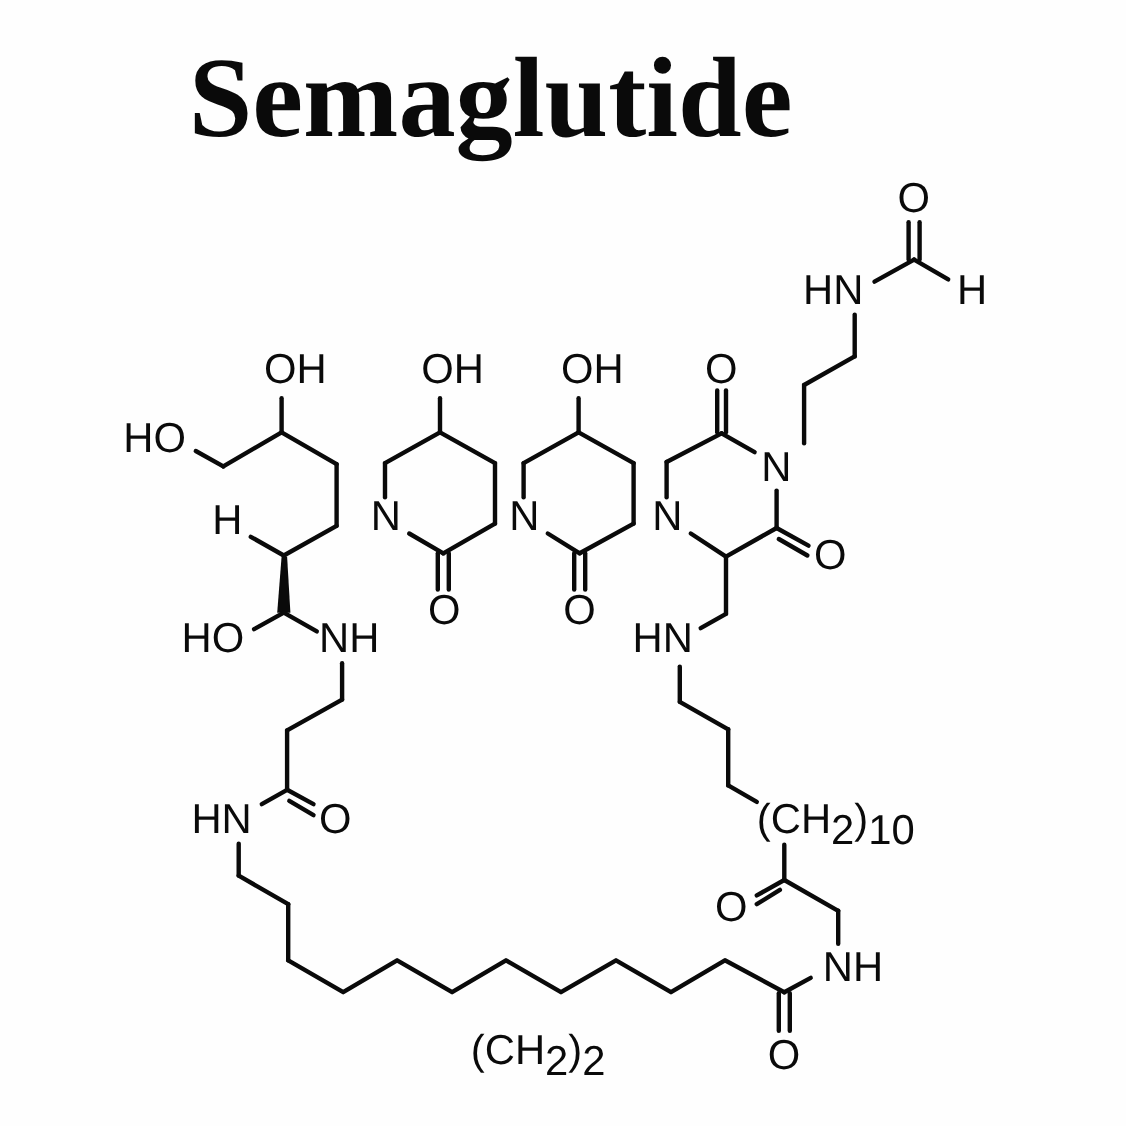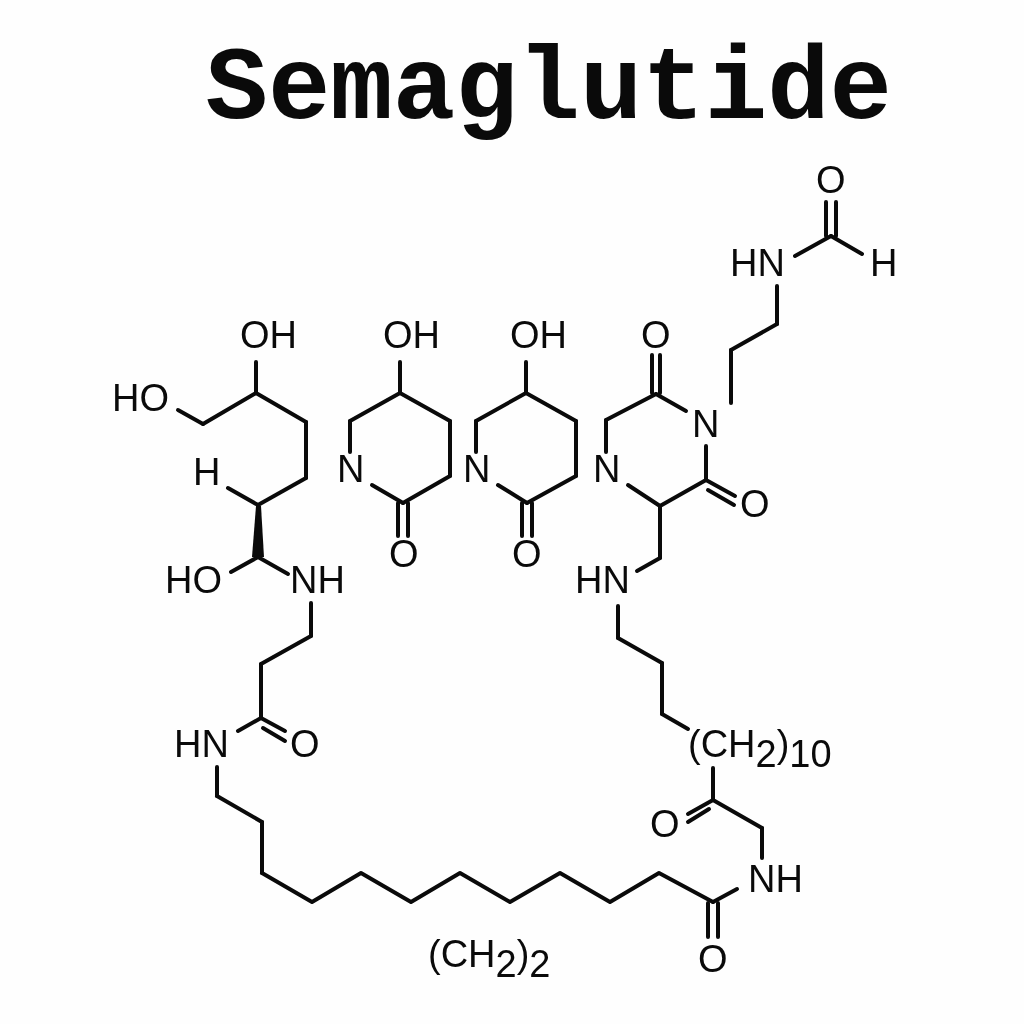"Semaglutide" .title { font-family: Liberation Mono, monospace -> Liberation Serif, serif; text-align: right -> center }
